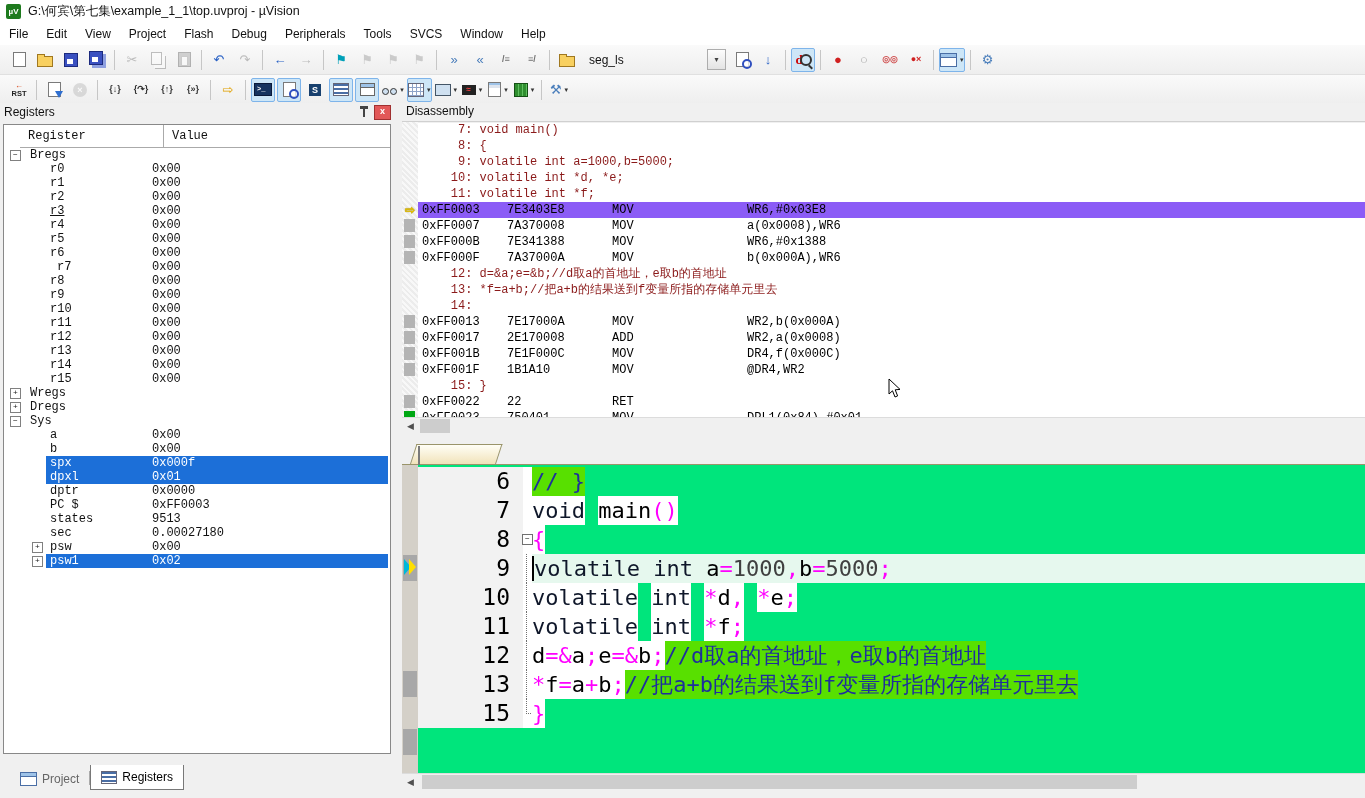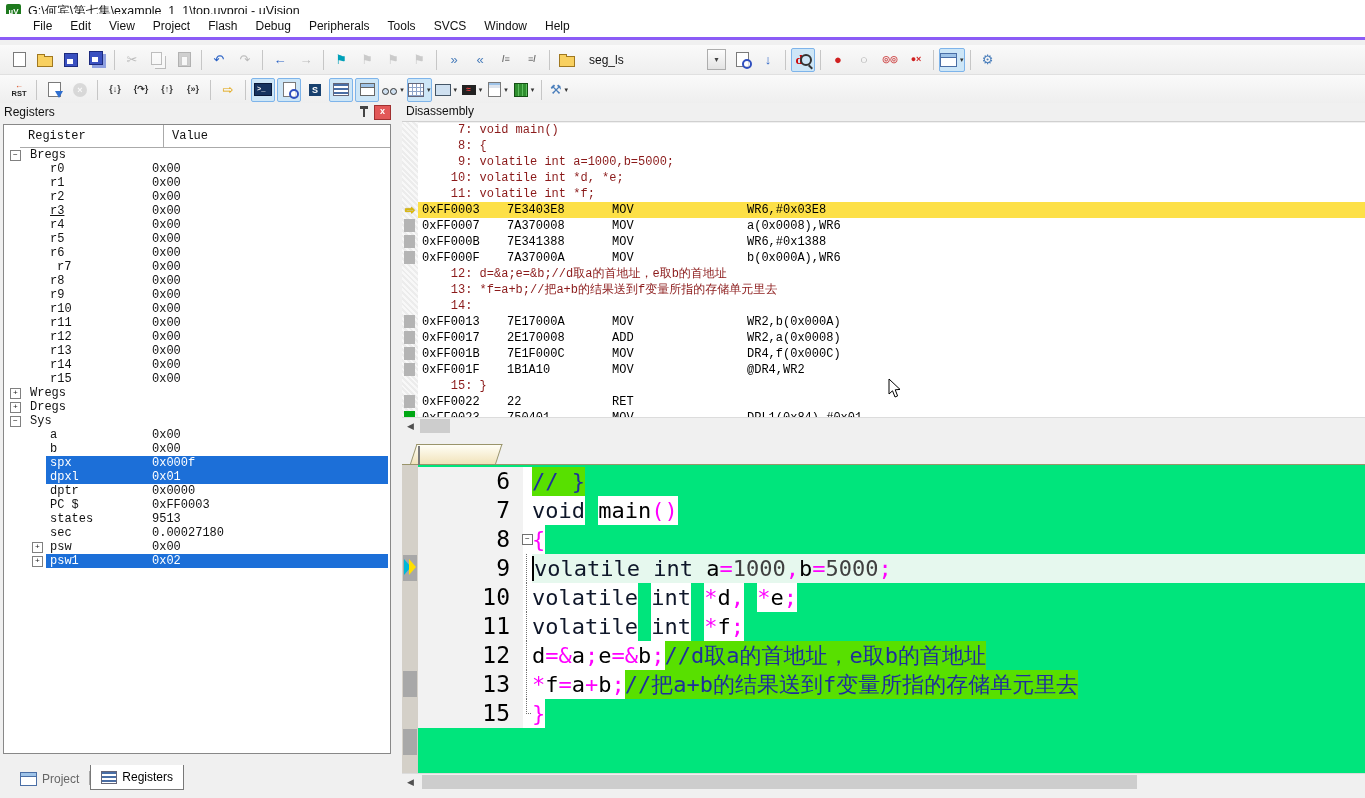"File" .menubar { padding-left: 24px -> 0; top: 14px -> 22px }
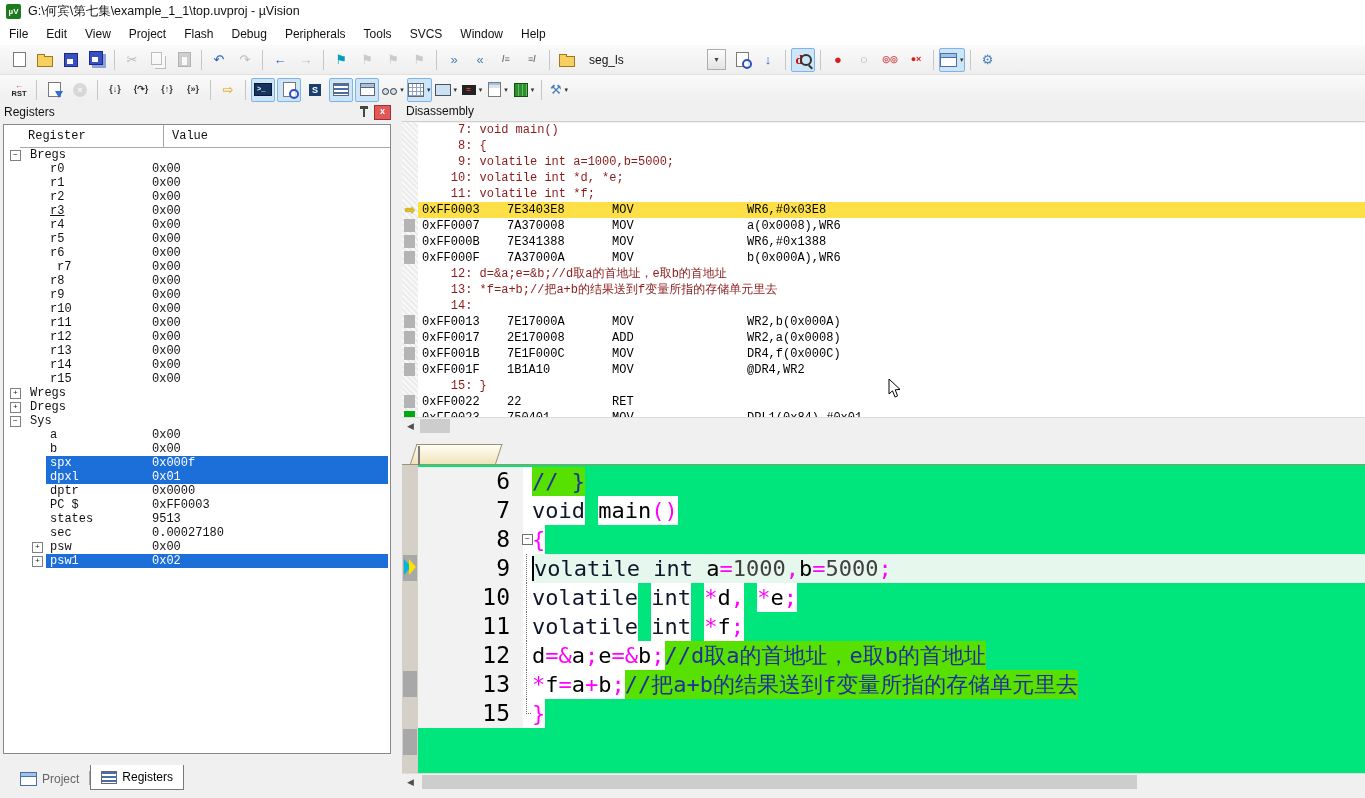"0xFF0003 7E3403E8 MOV WR6,#0x03E8" .dz-line.cur { background: #fde047 -> #8b5cf6 }
